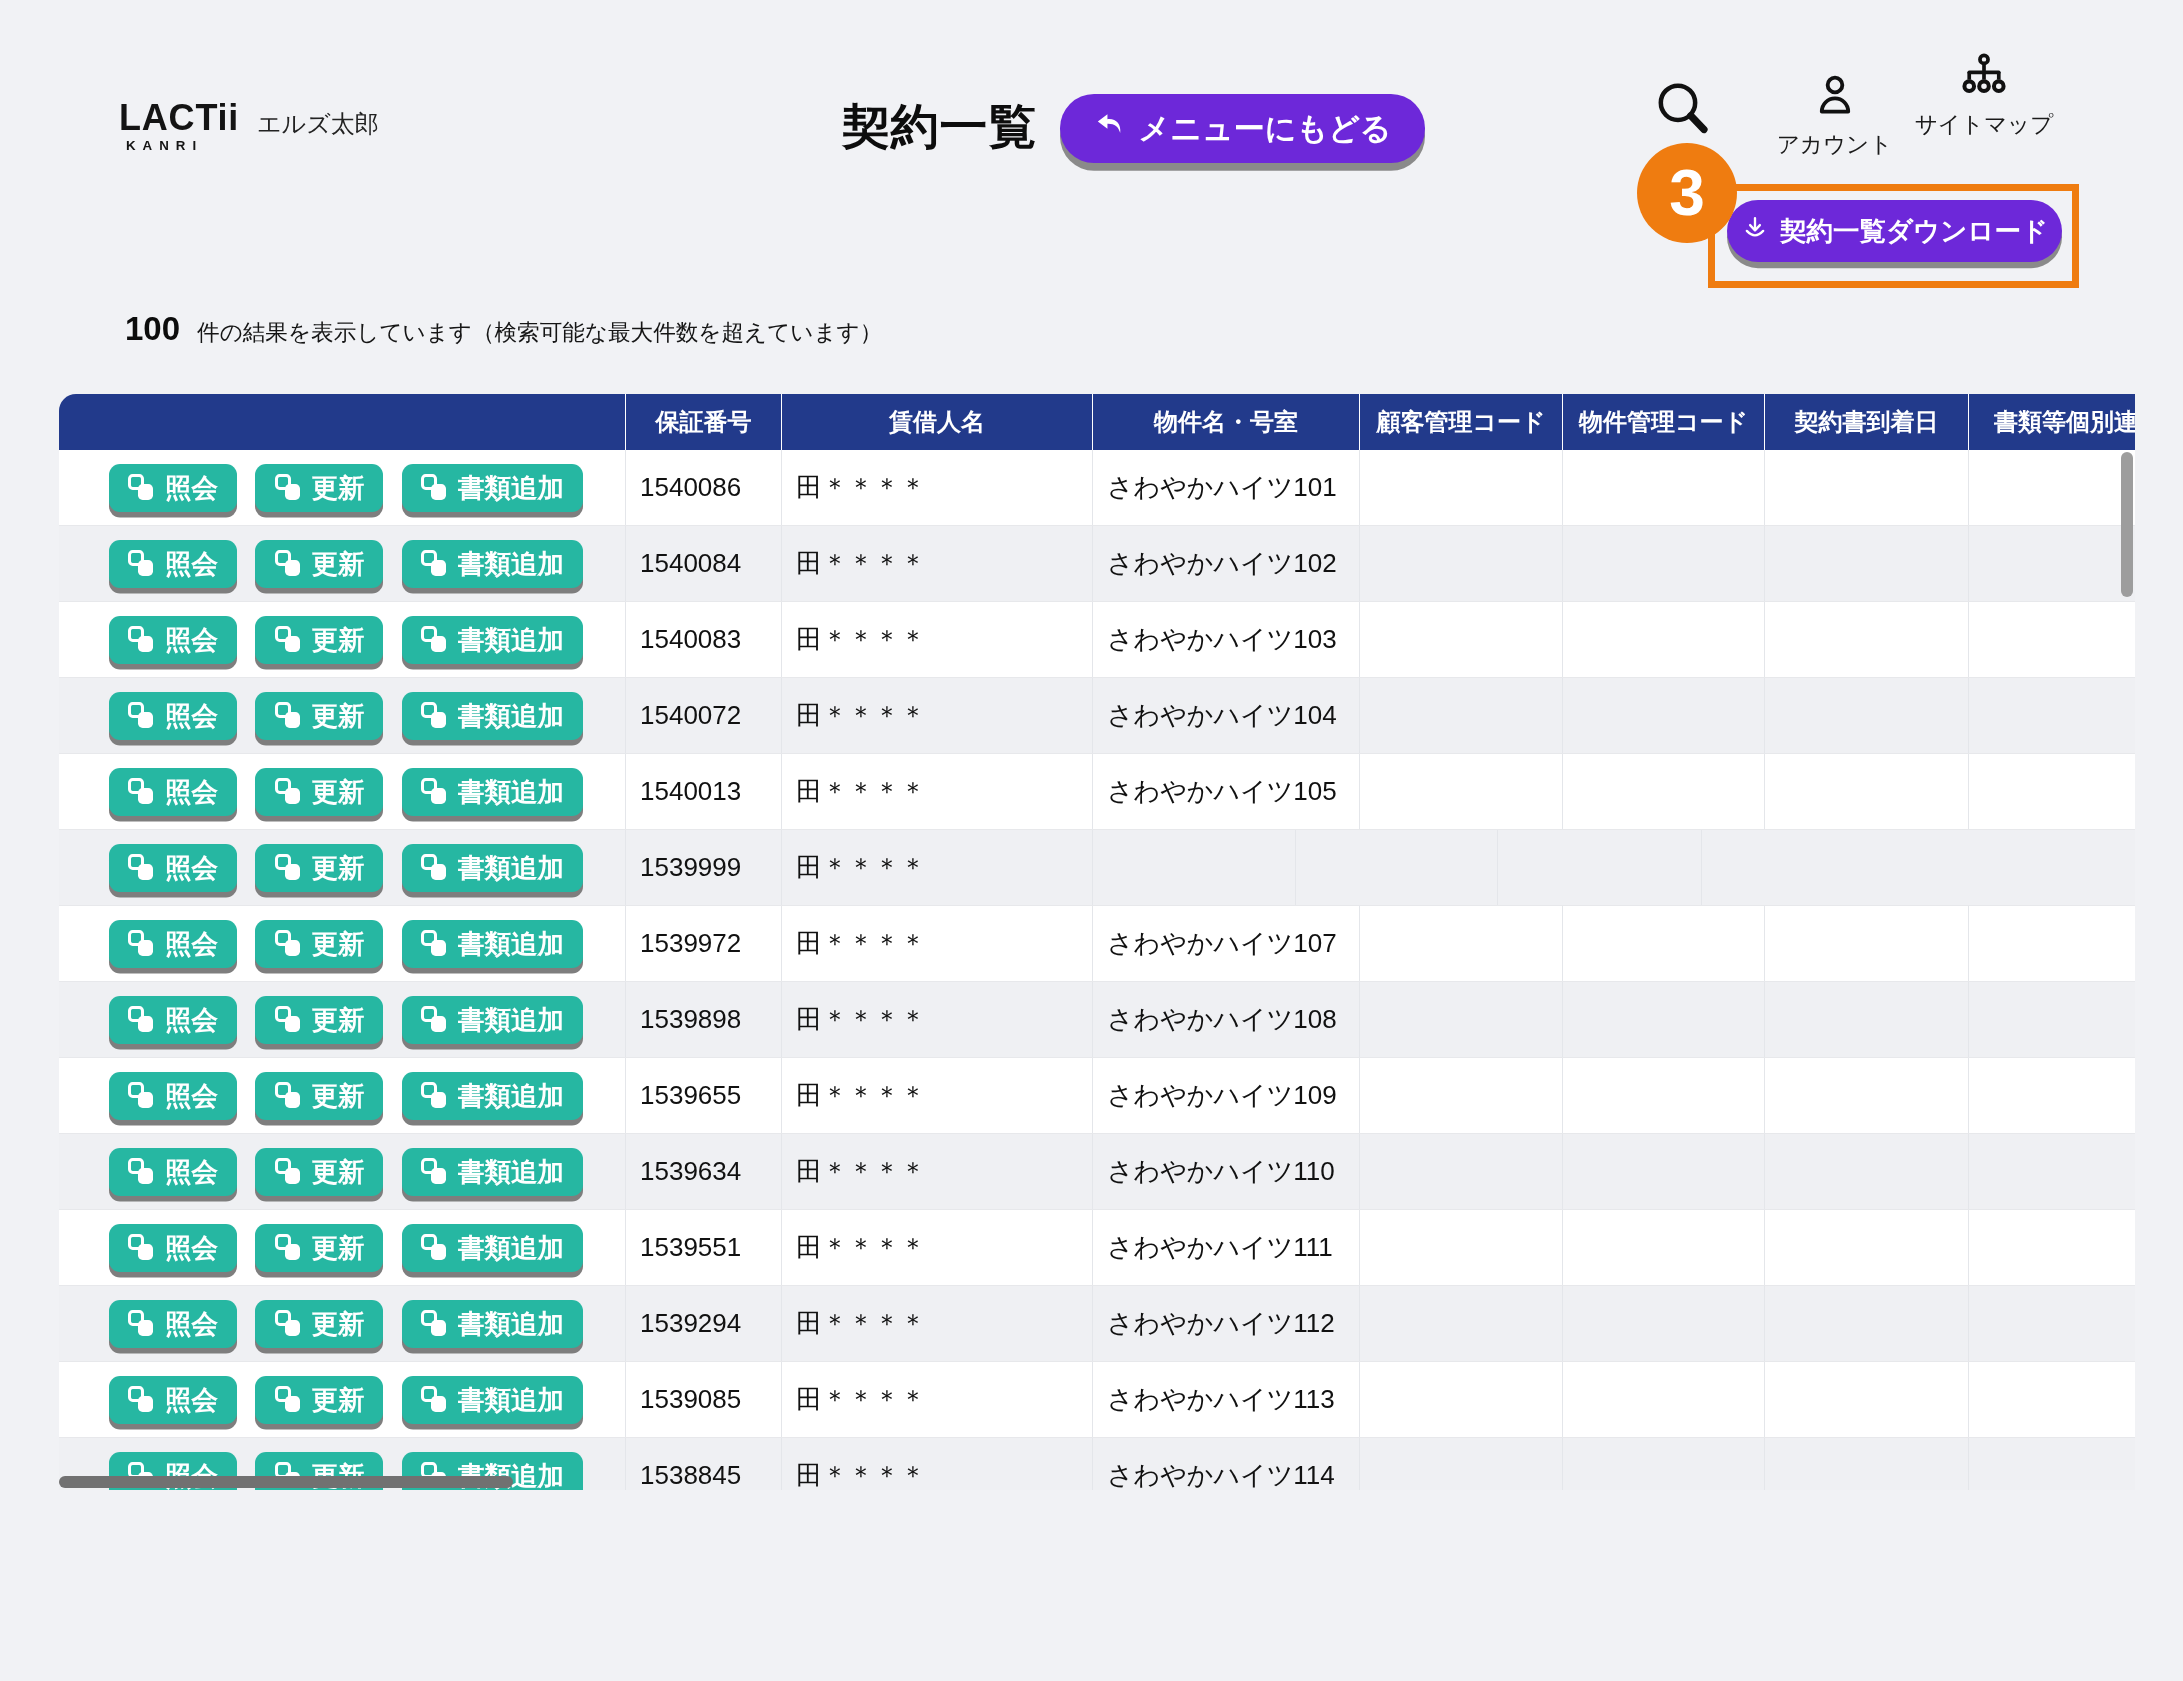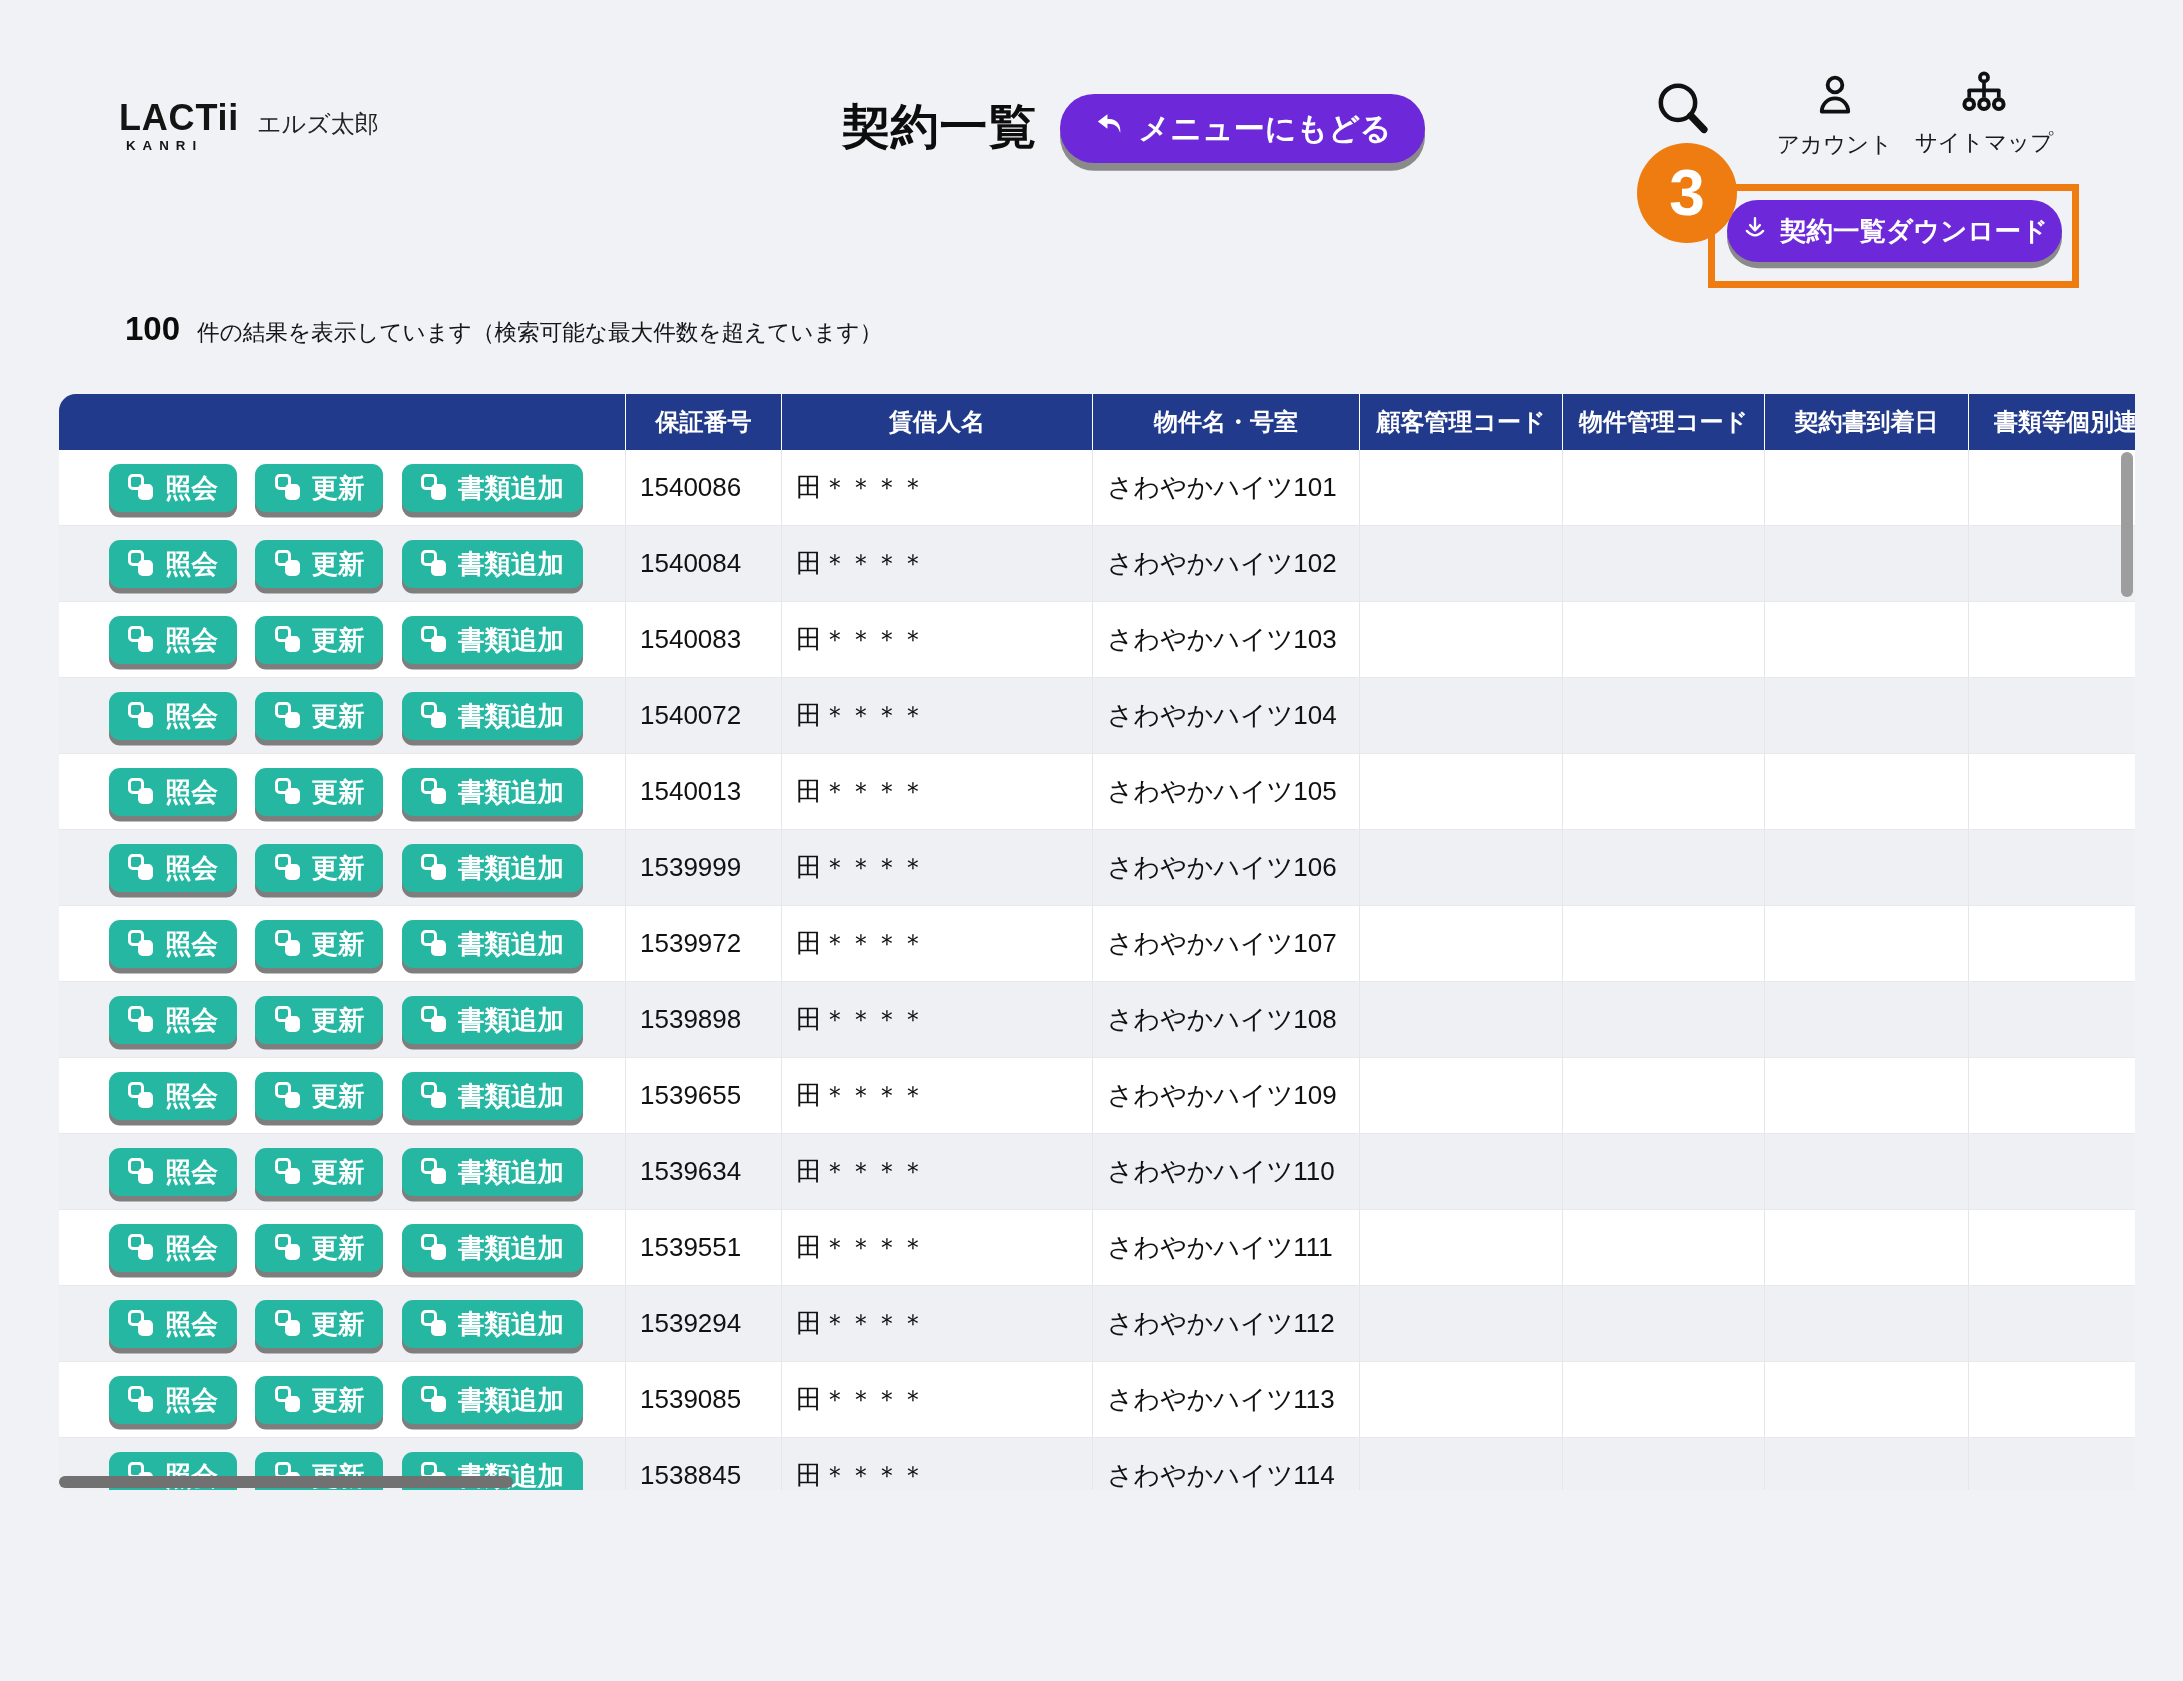"サイトマップ" .sitemap-block { top: 70px -> 52px }
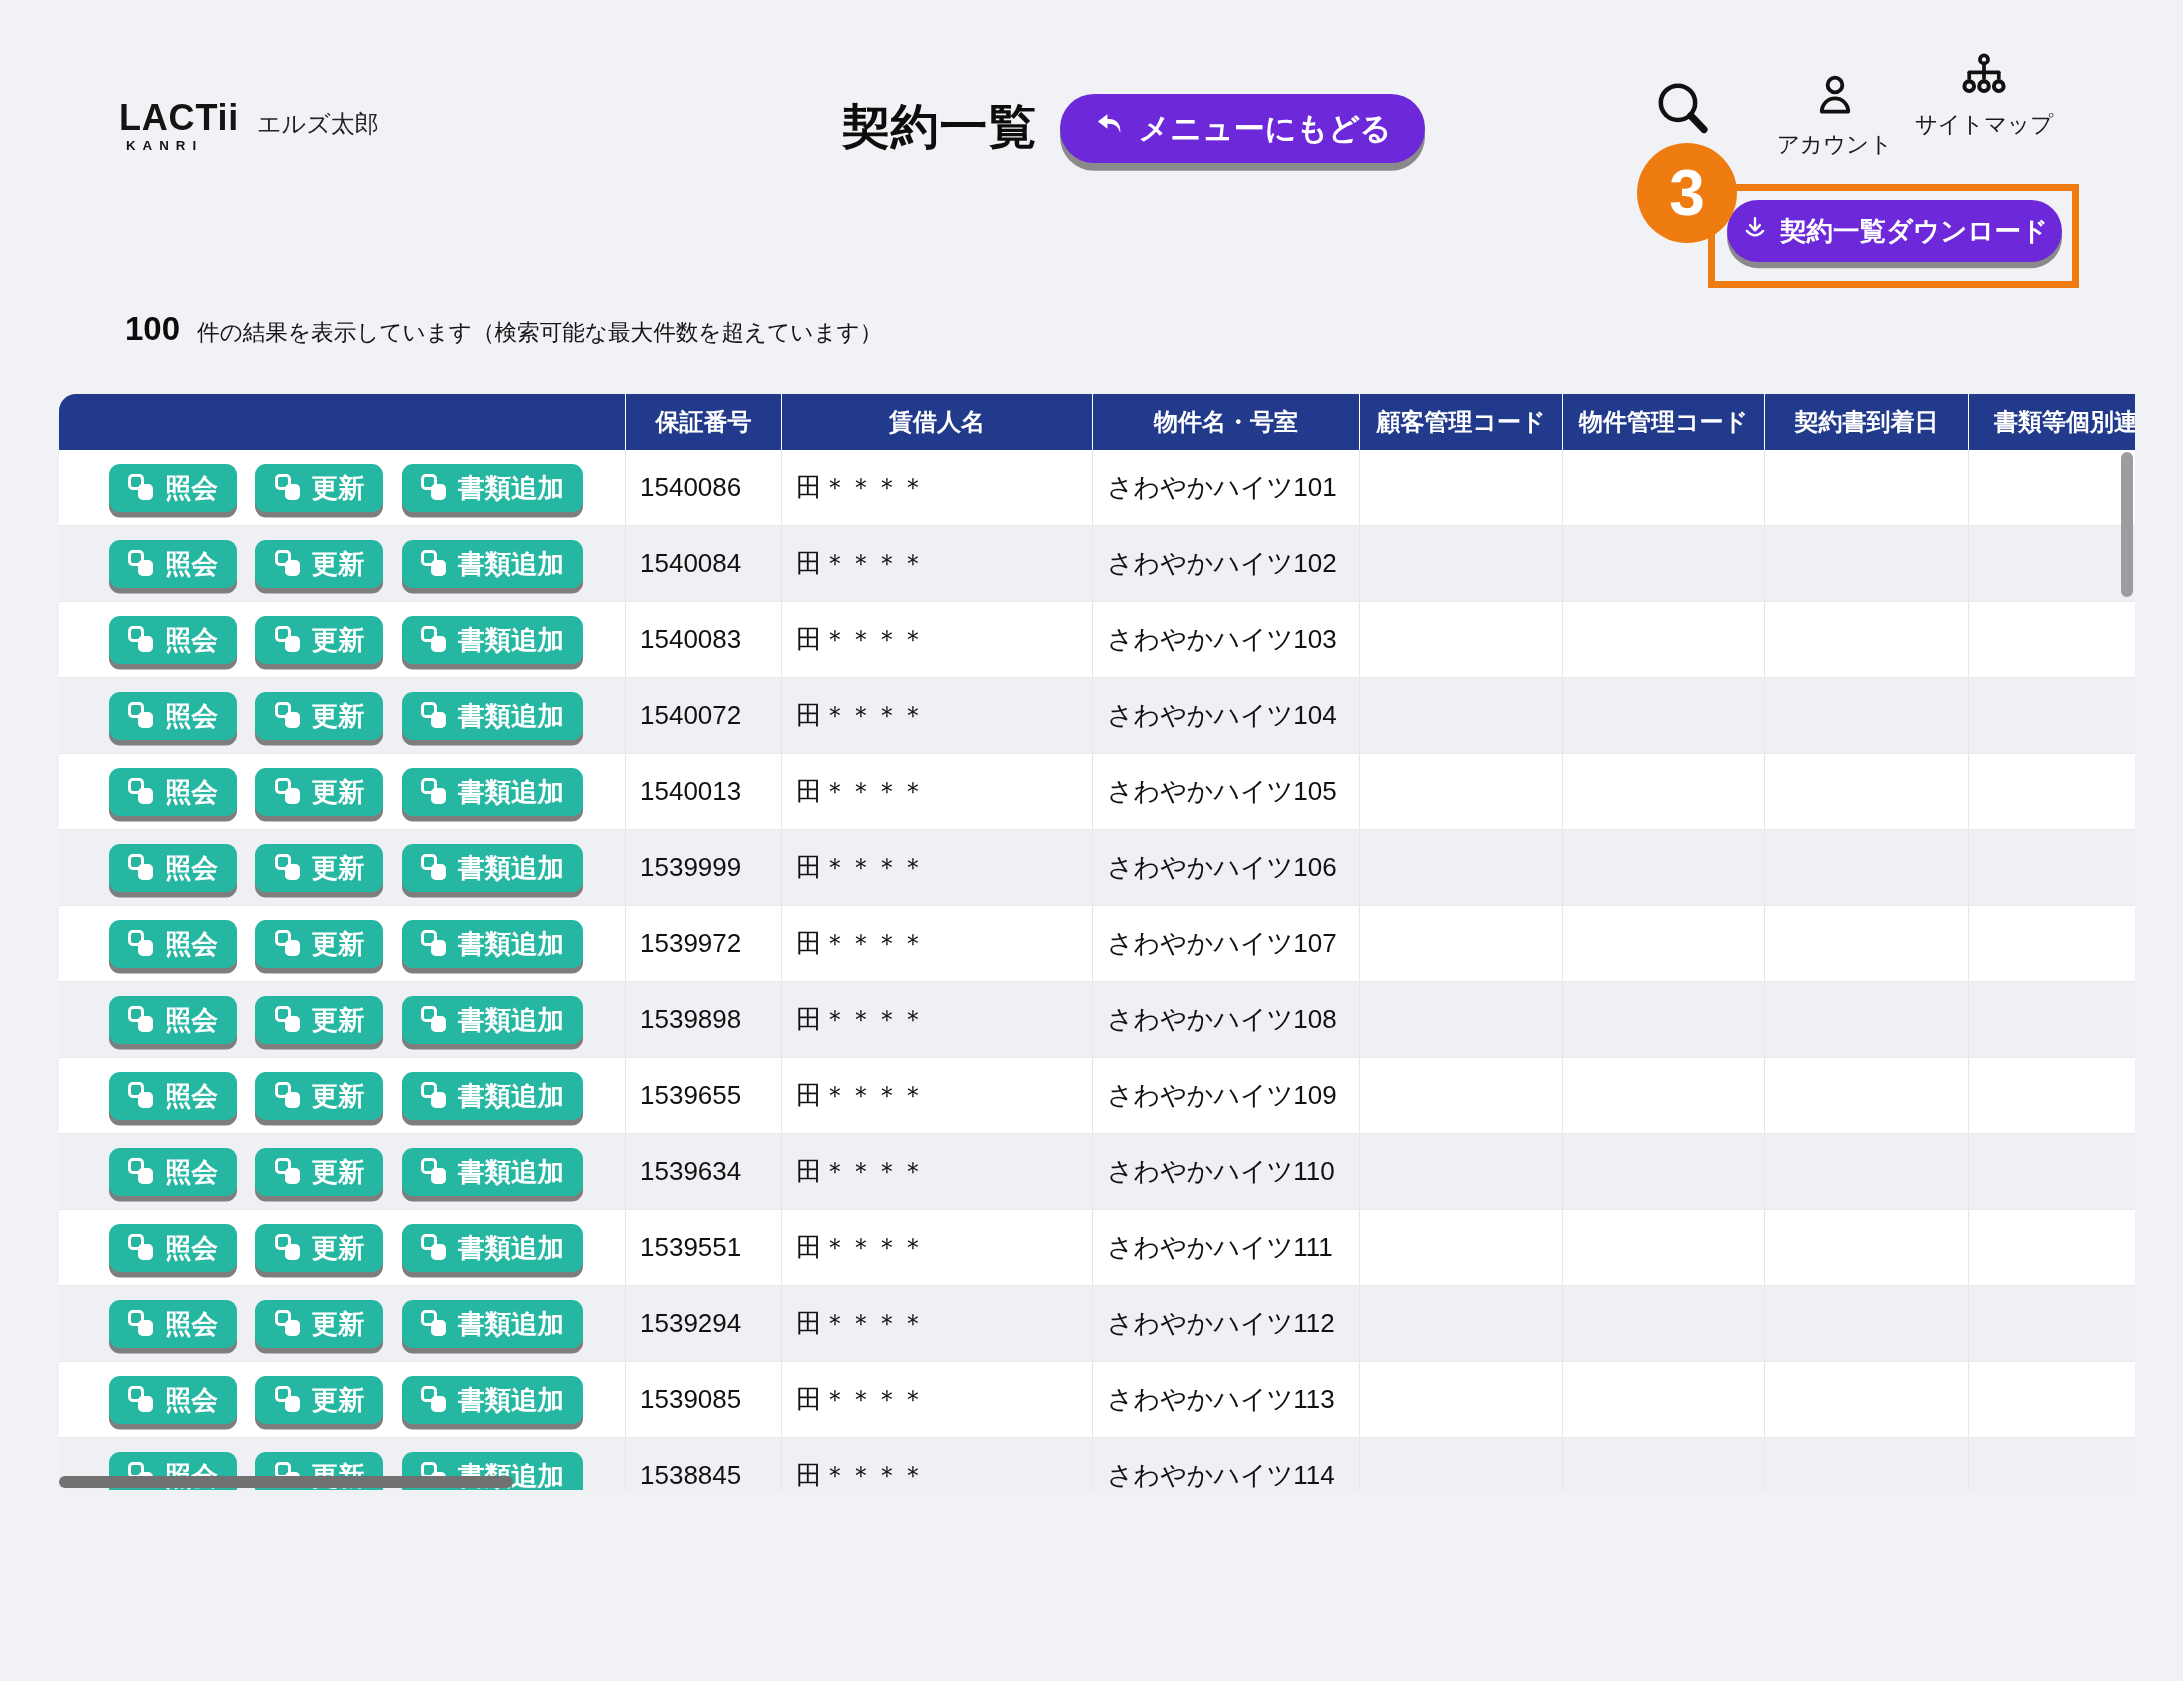"さわやかハイツ106" div.tcell { html: <div>さわやかハイツ106</div> -> none }
